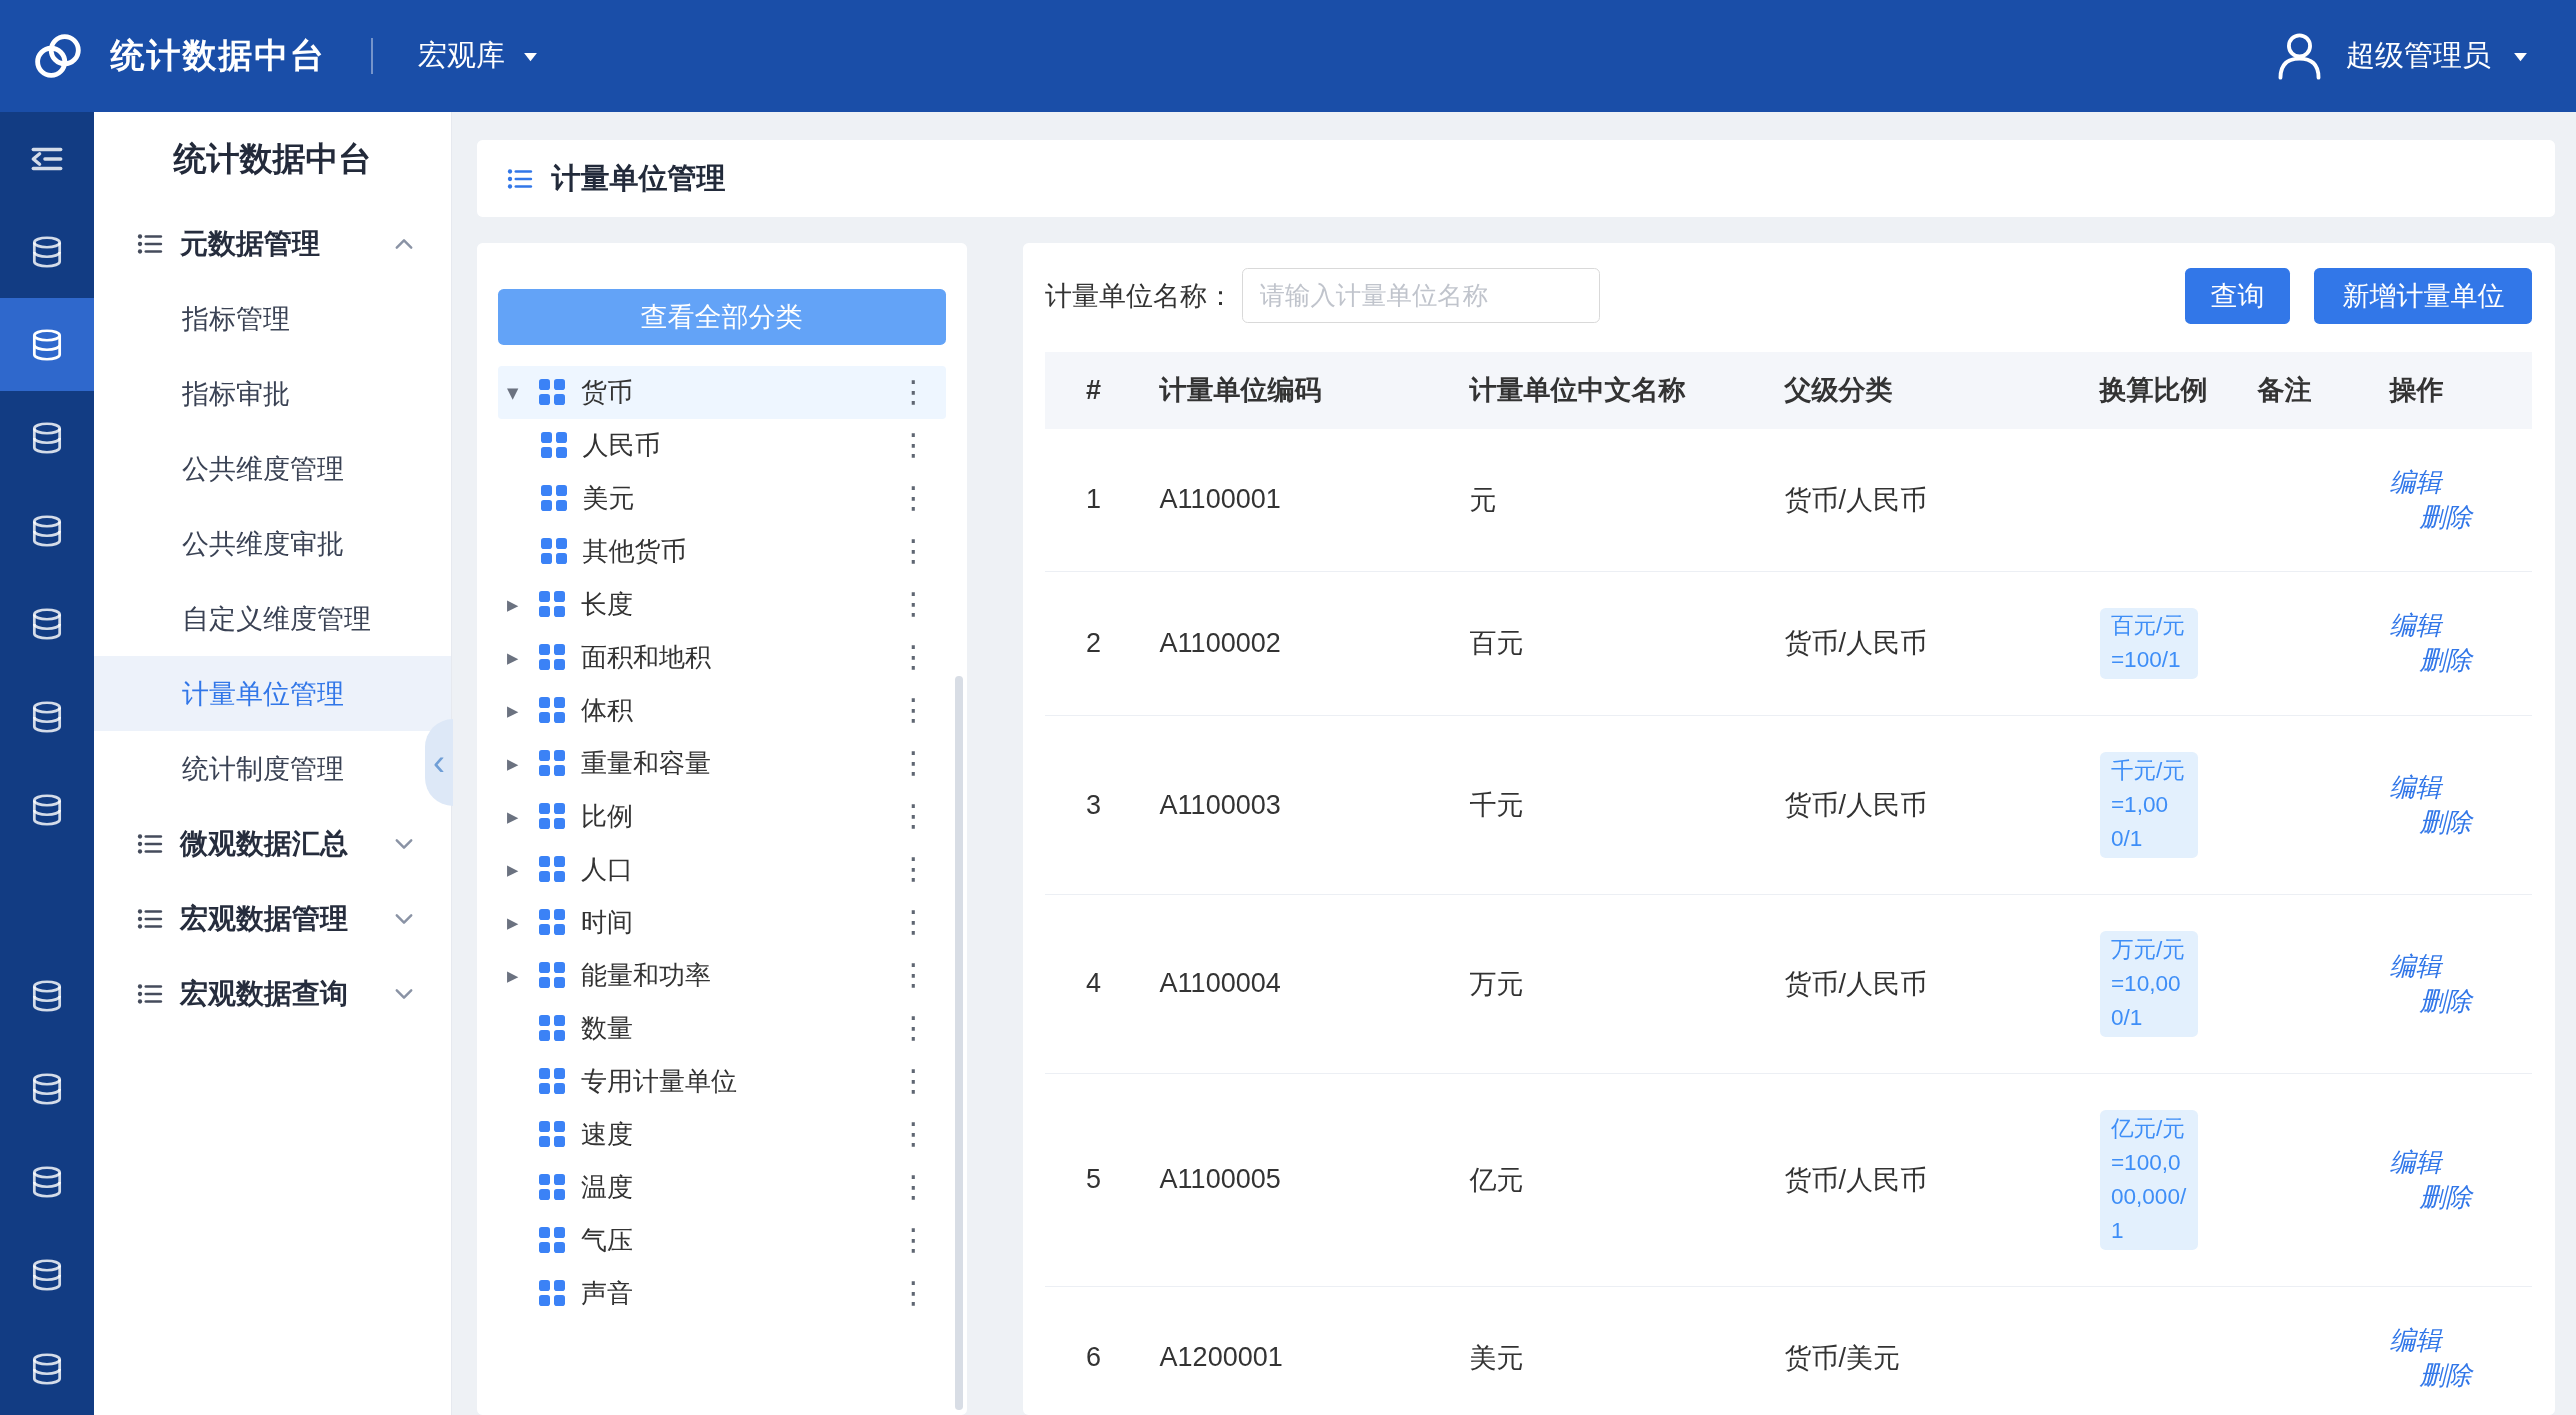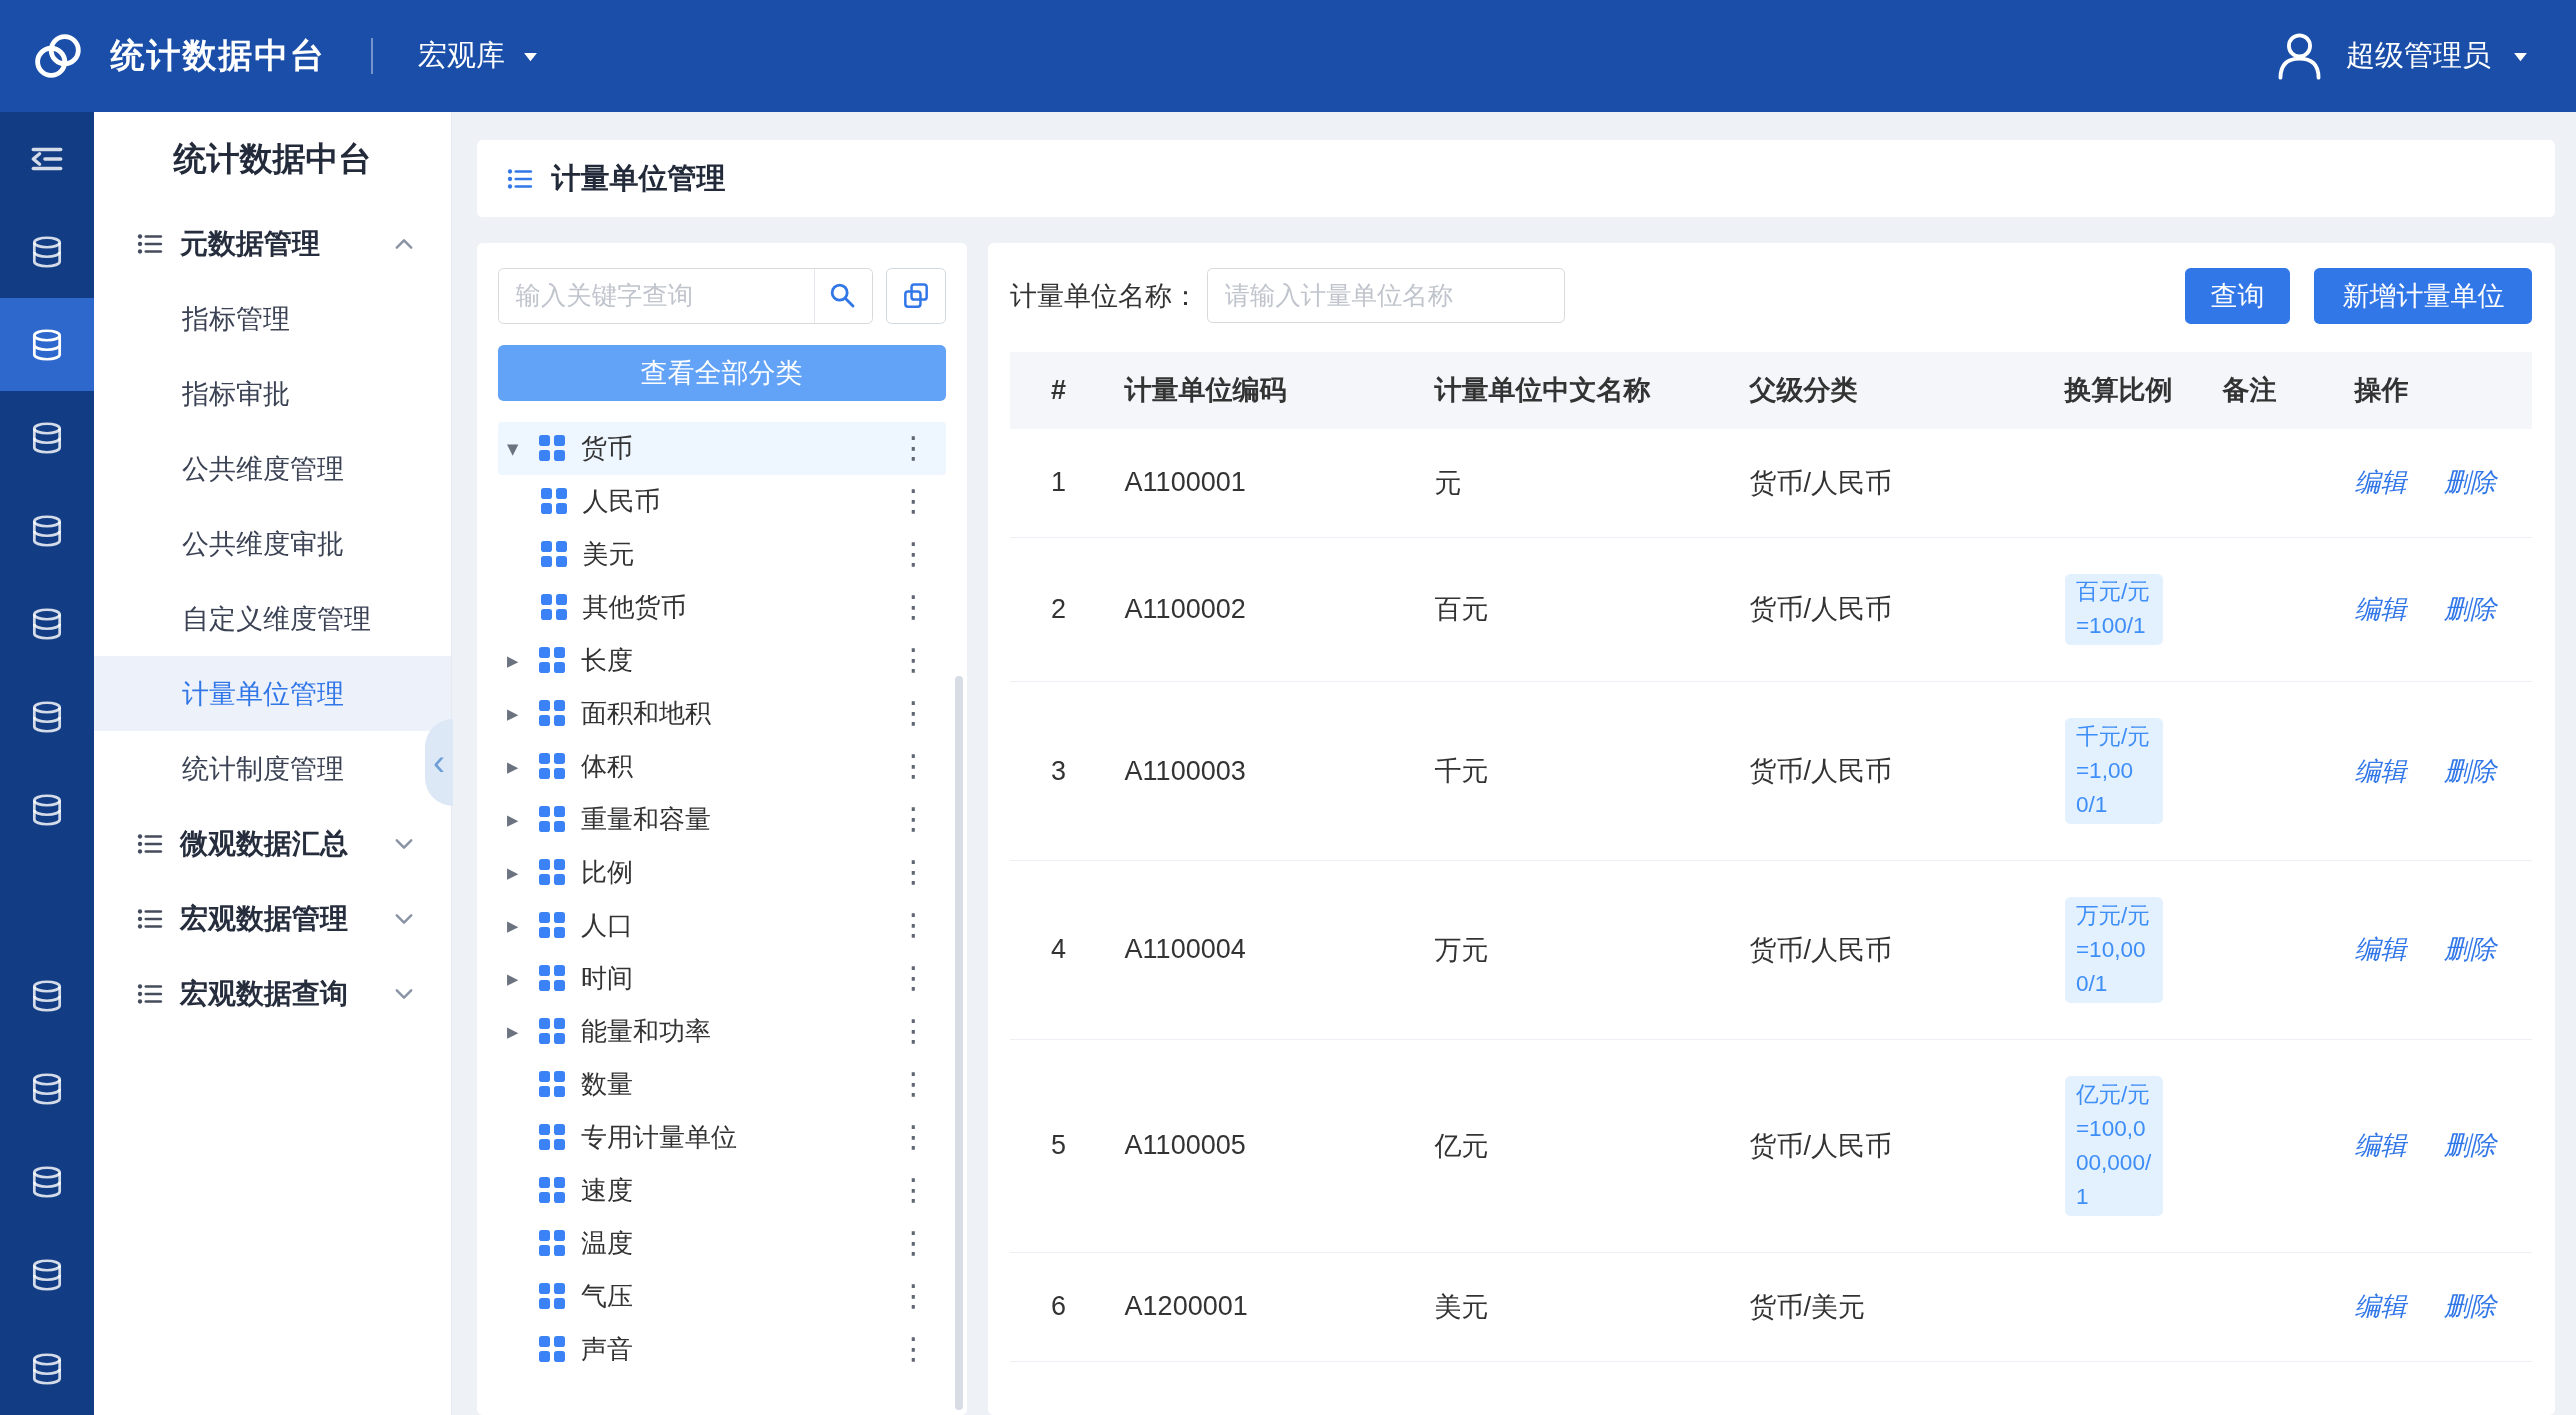"输入关键字查询" div.search-row { html: <div> <div> <input> <span> <svg> <use></use> </svg> </span> </div> <span> <svg> <use></use> </svg> </span> </div> -> none }
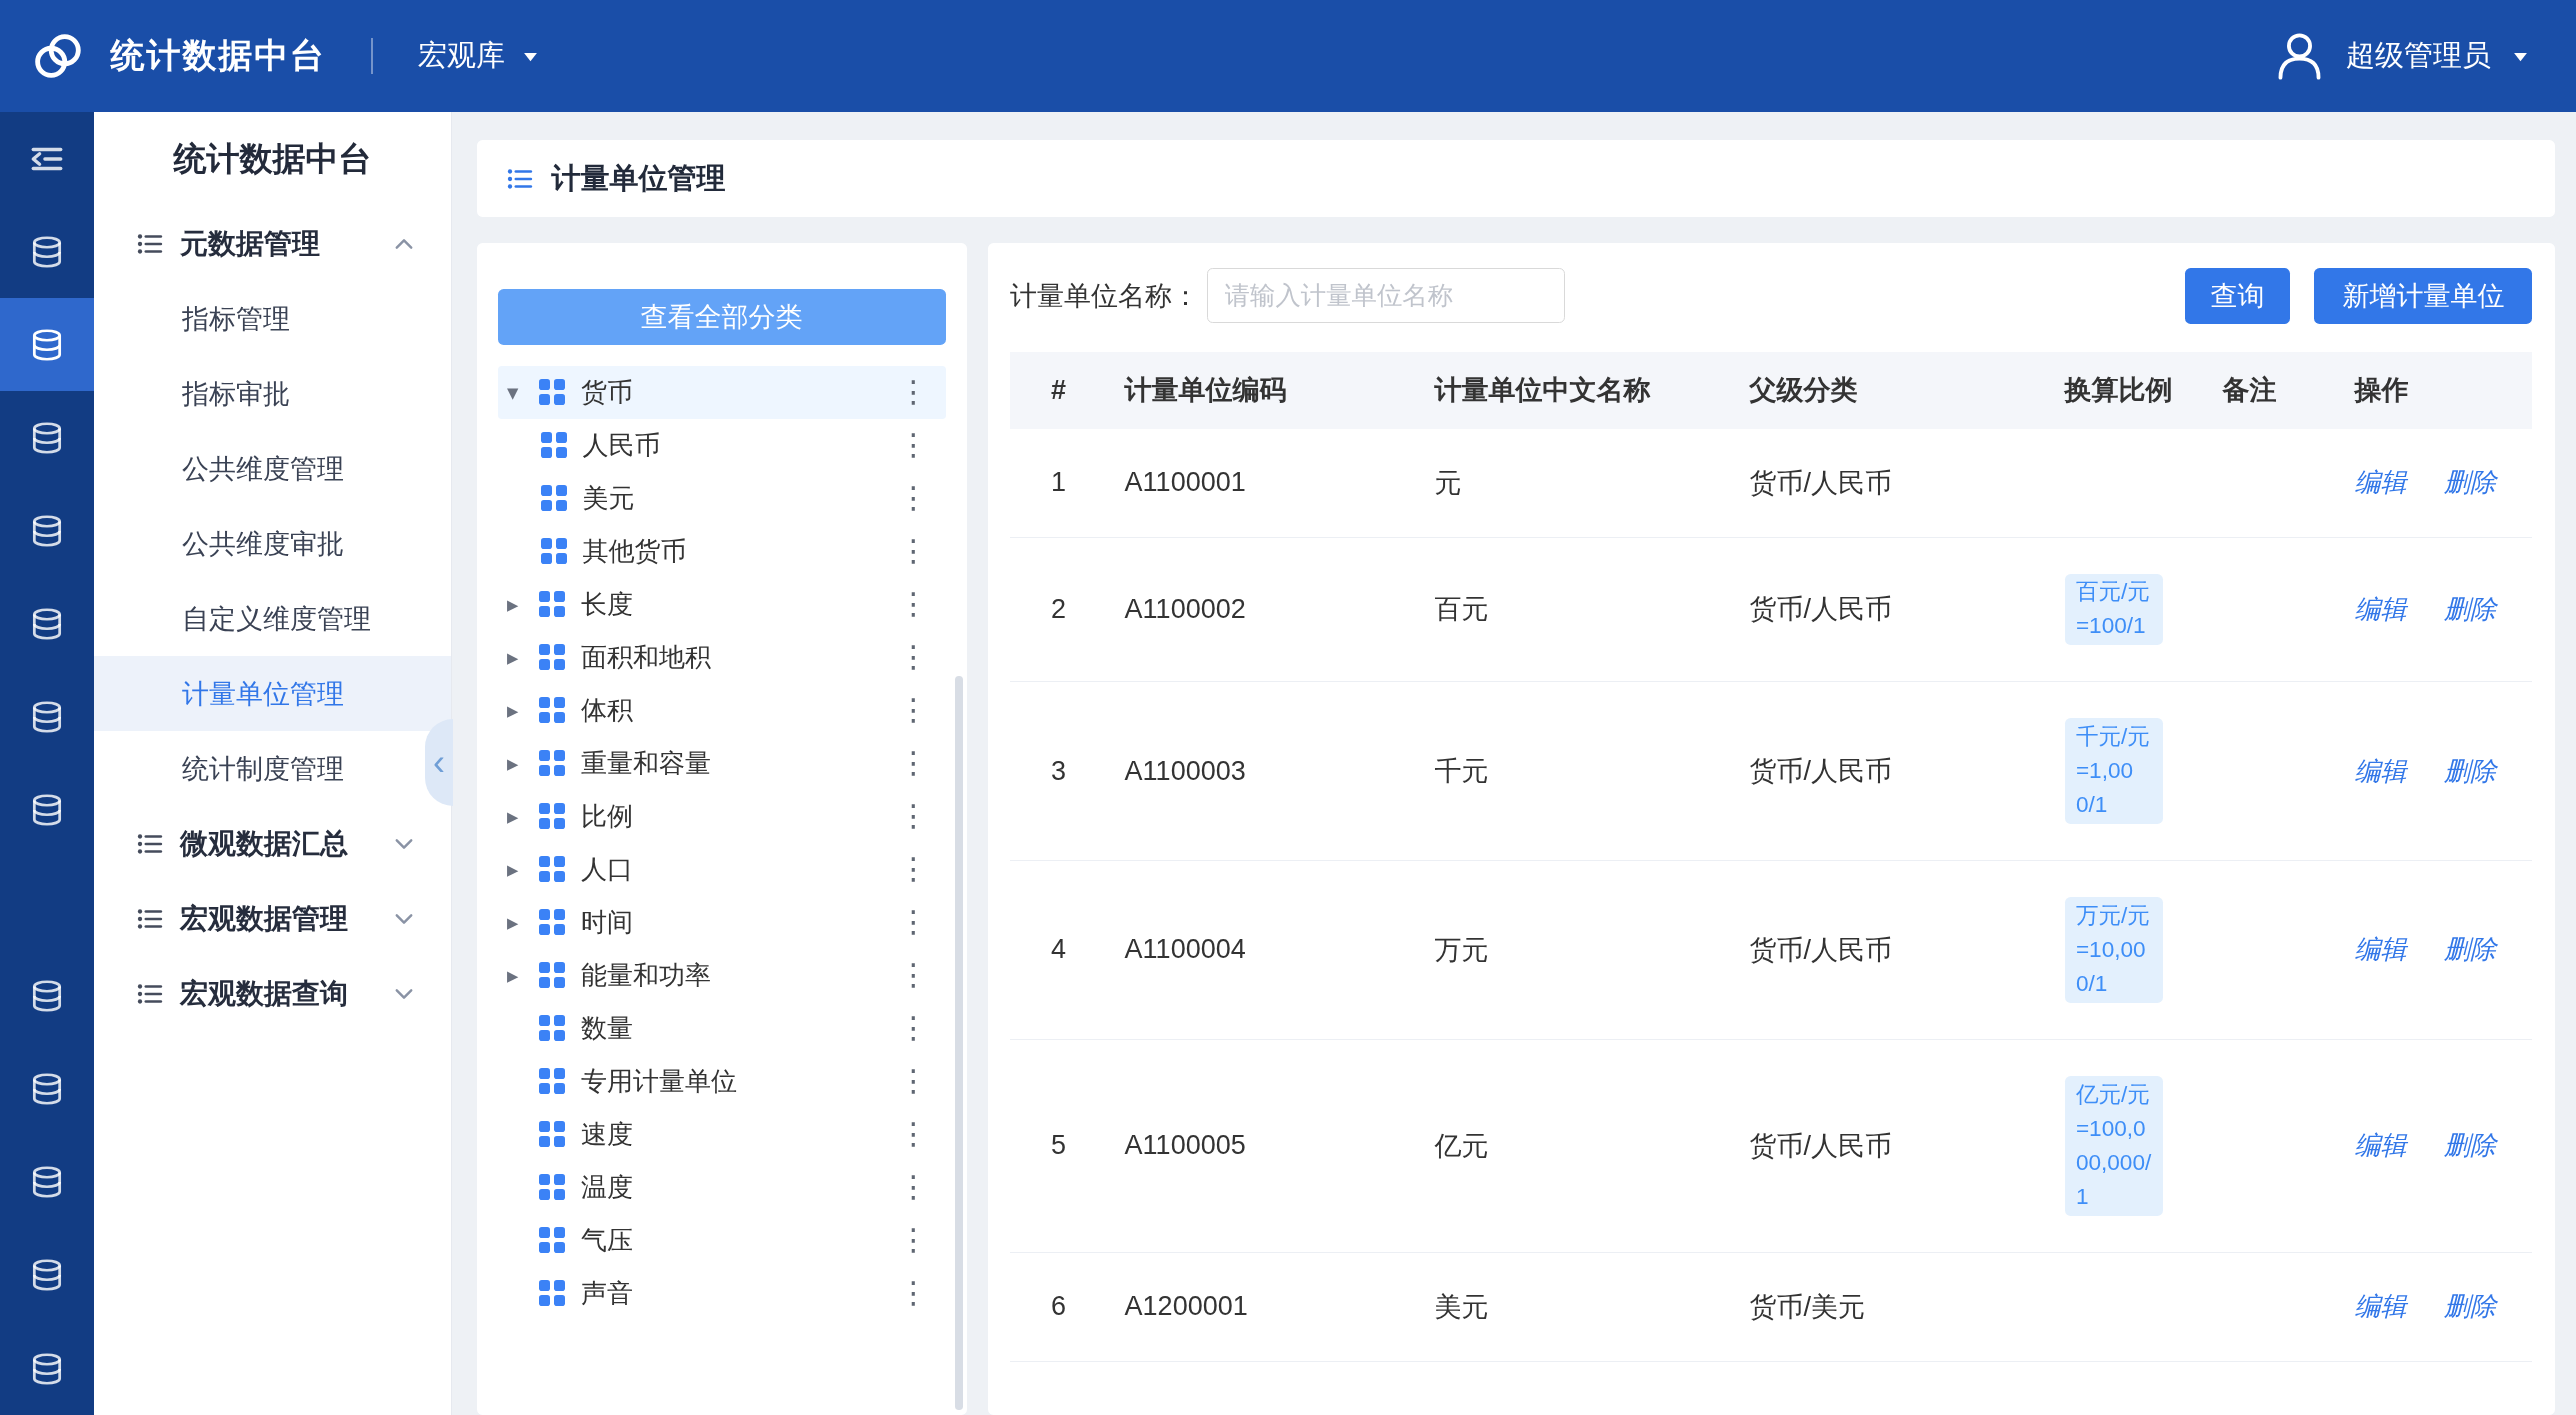"计量单位名称：" .table-card { margin-left: none -> 35px }
